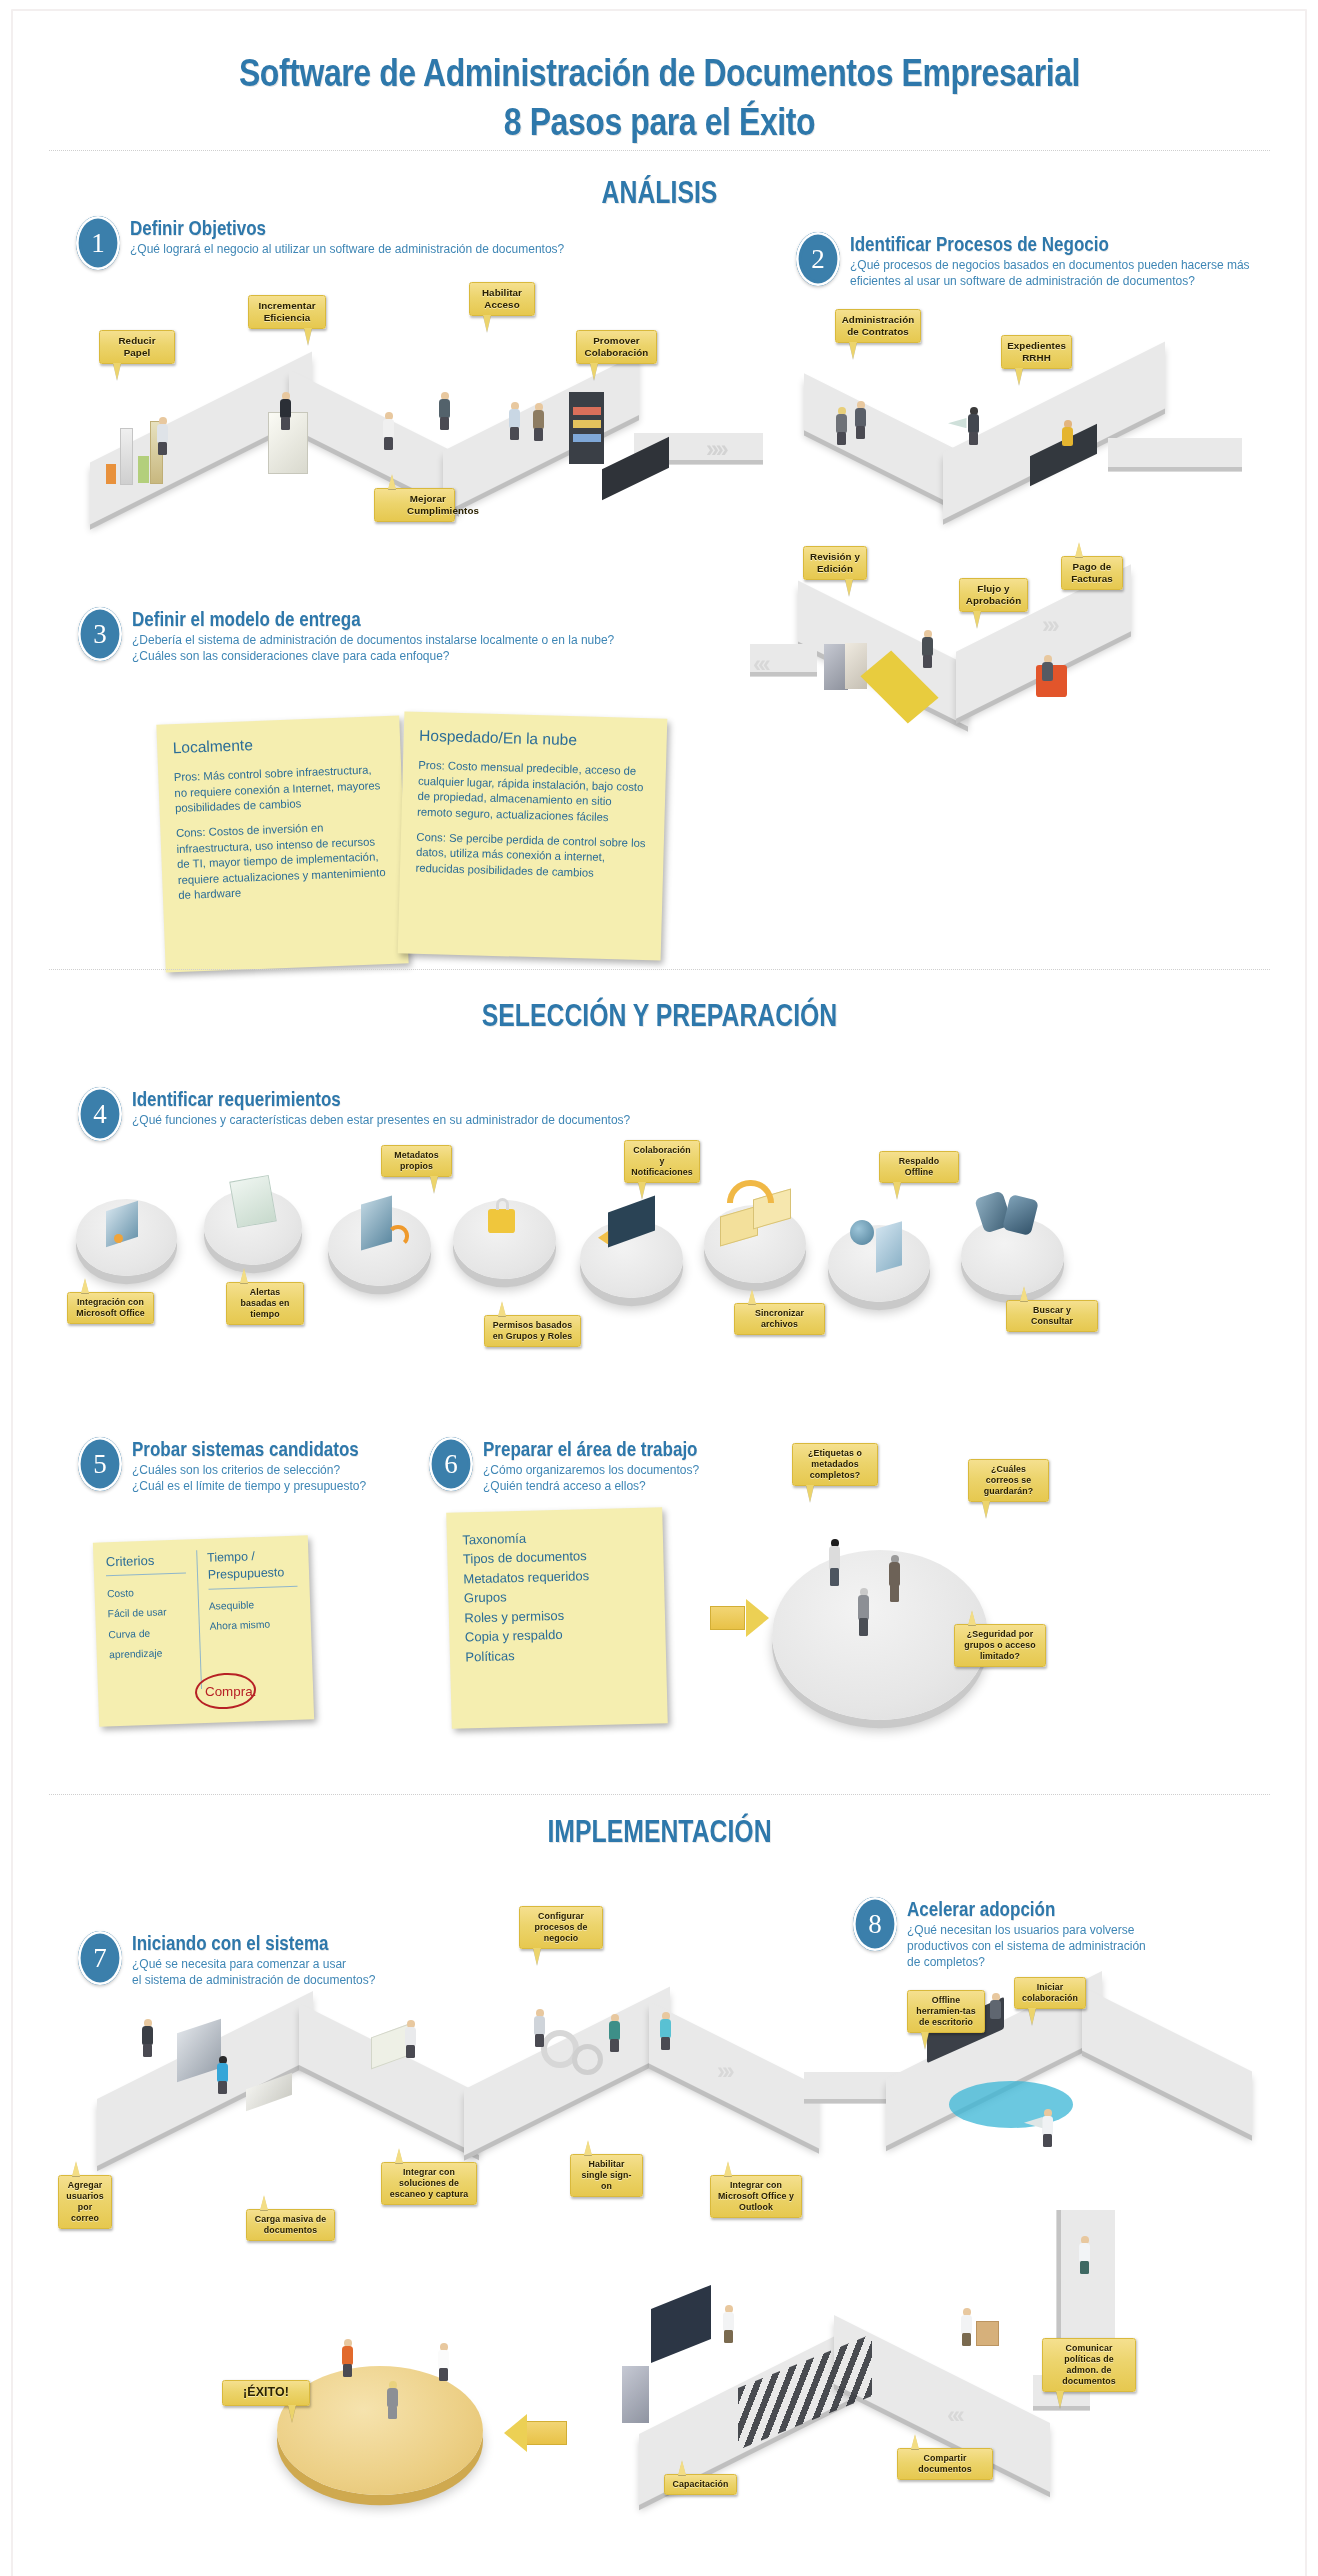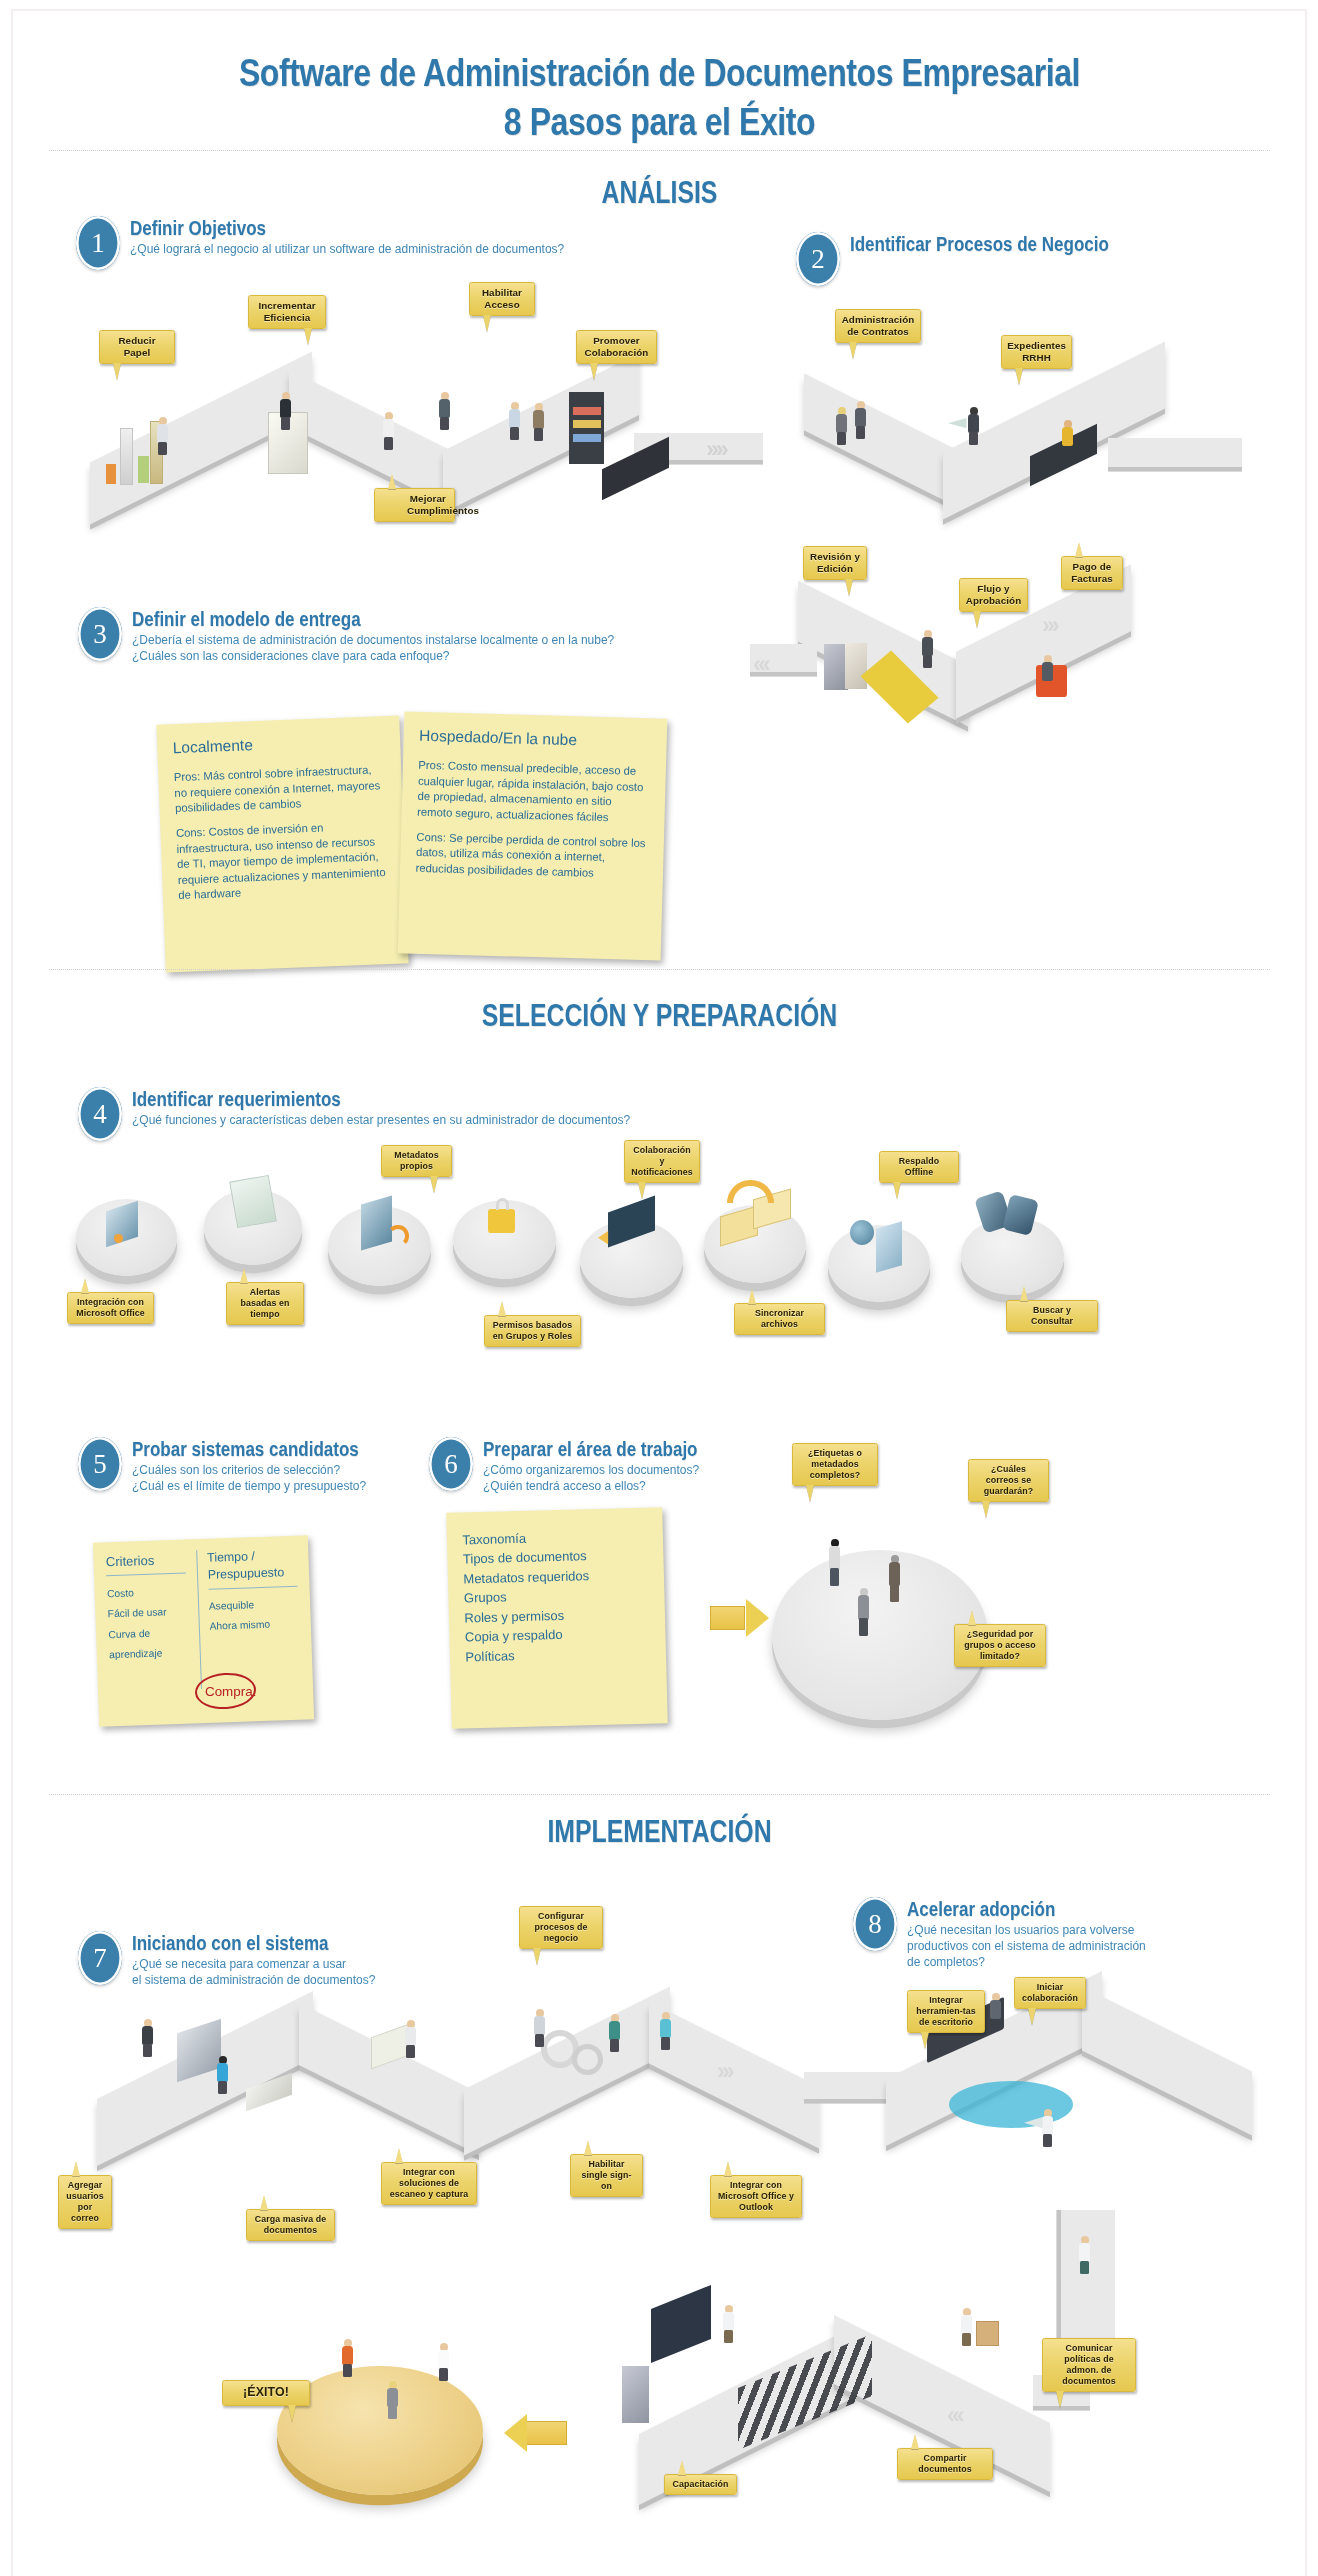"¿Qué procesos de negocios basados" div.step-sub { html: none -> <div>¿Qué procesos de negocios basados en documentos pueden hacerse más eficientes al usar un software de administración de documentos?</div> }
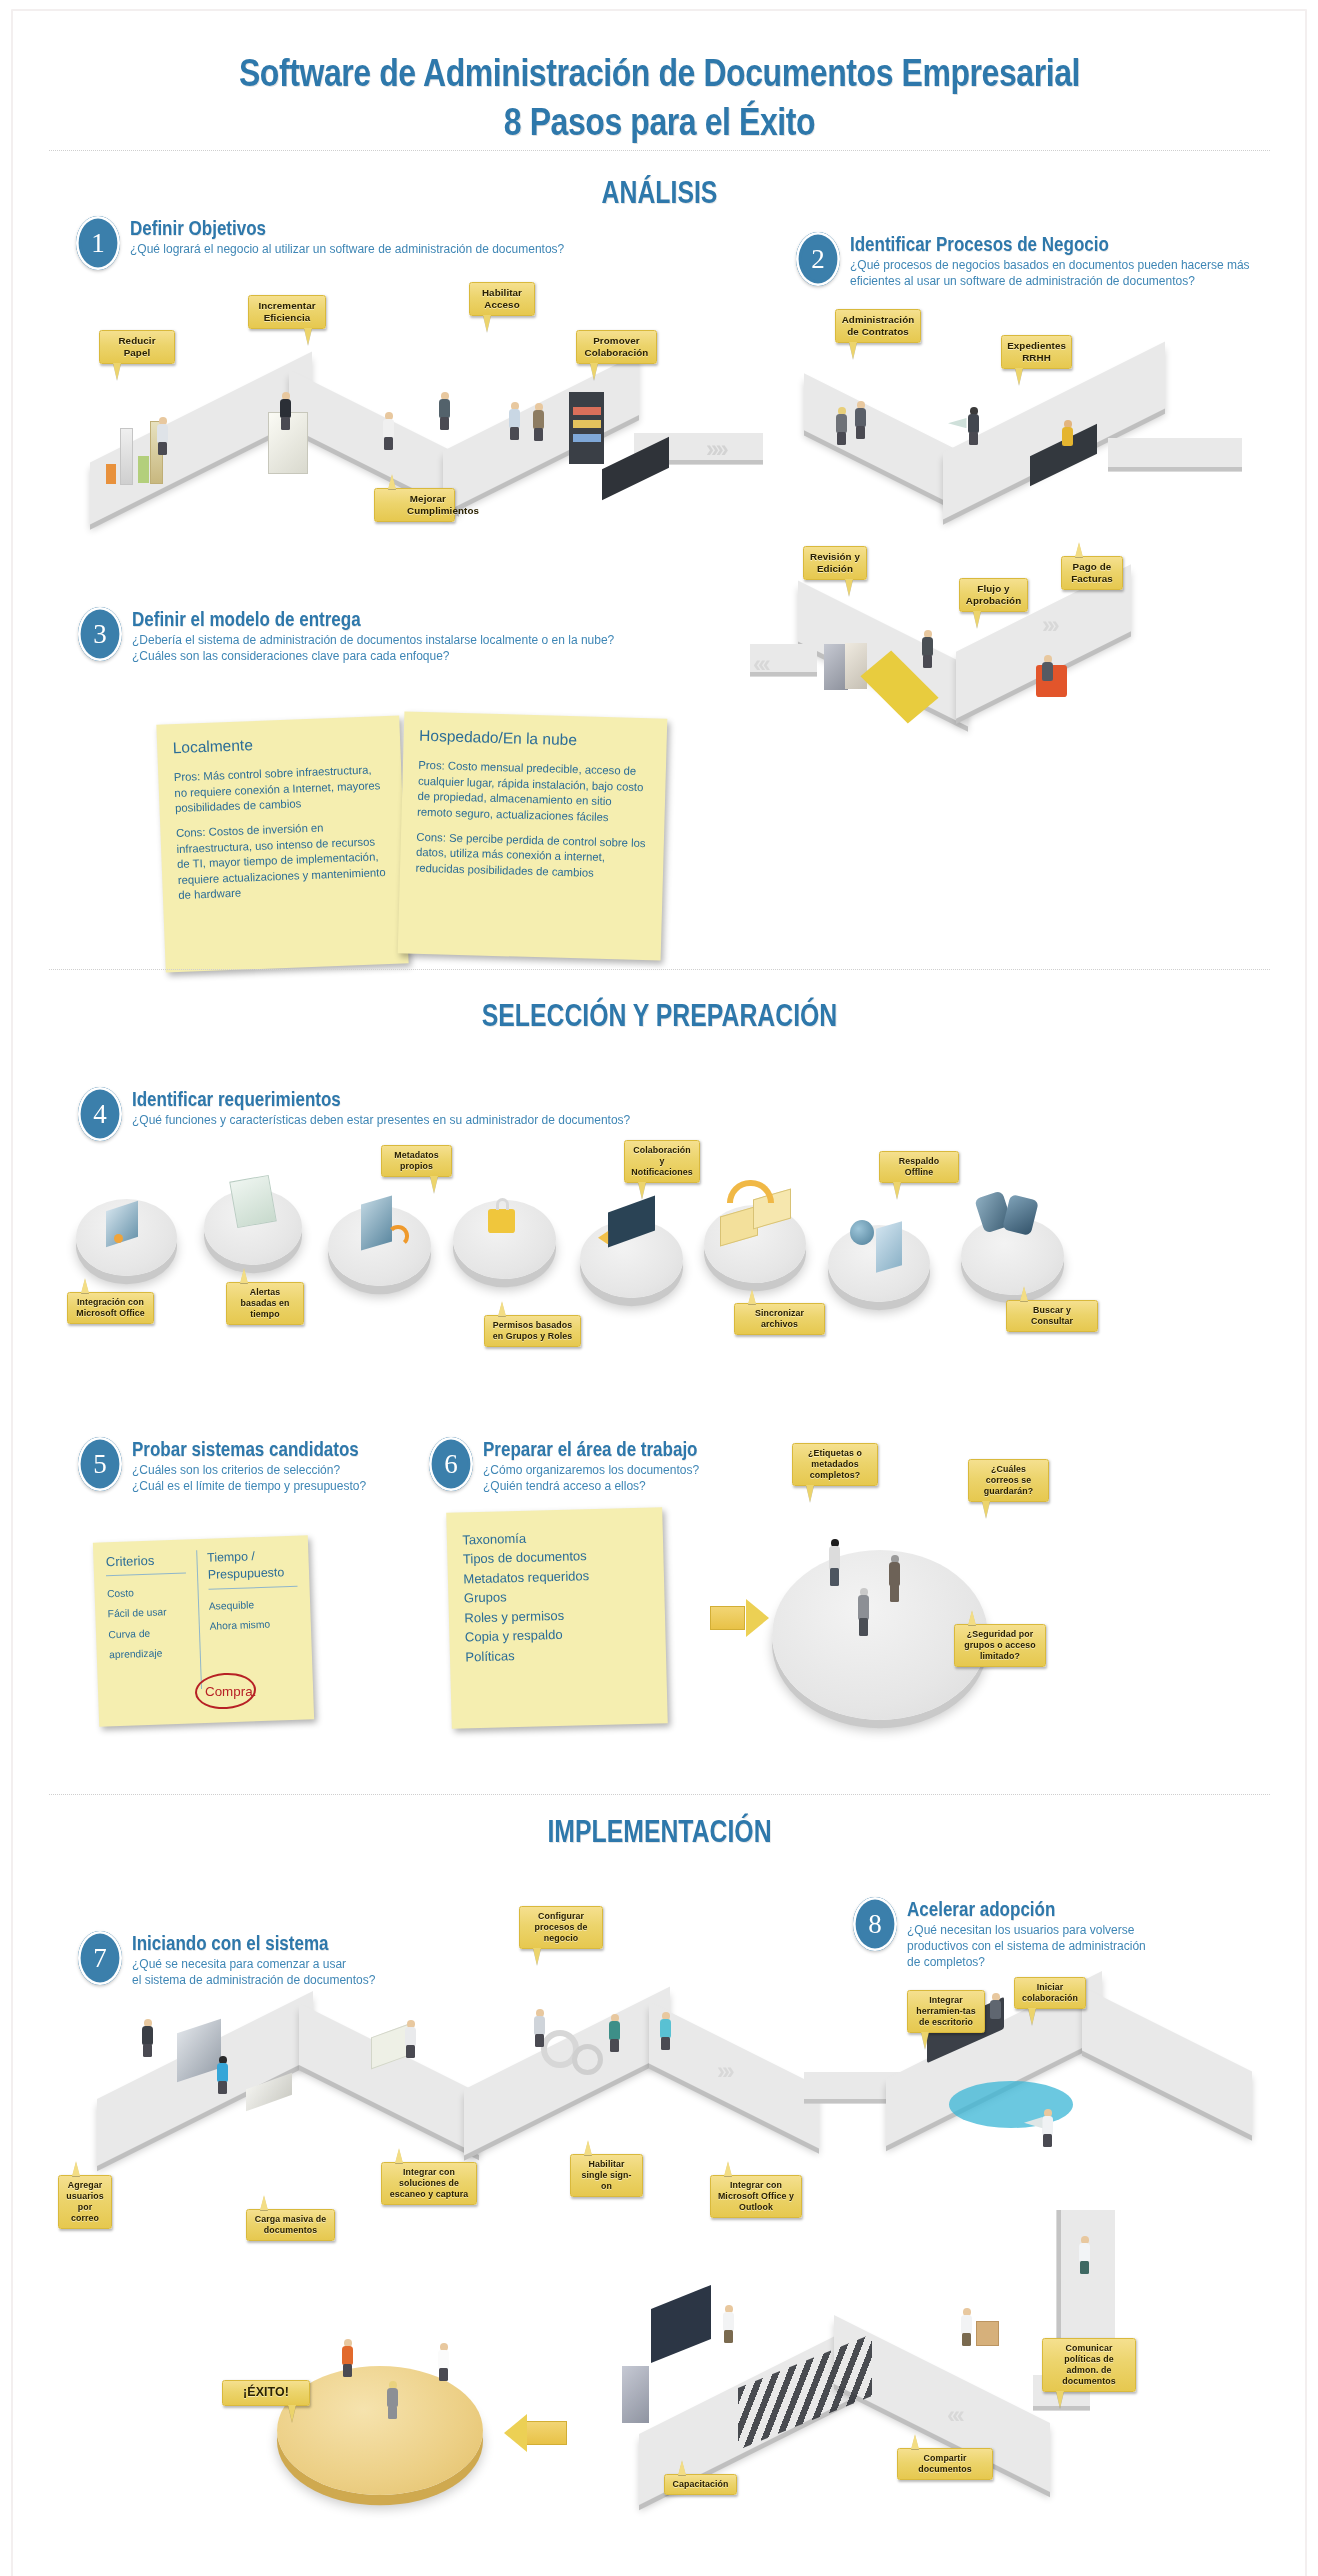"Integrar herramien-tas de escritorio" span { text: Integrar -> Offline }
